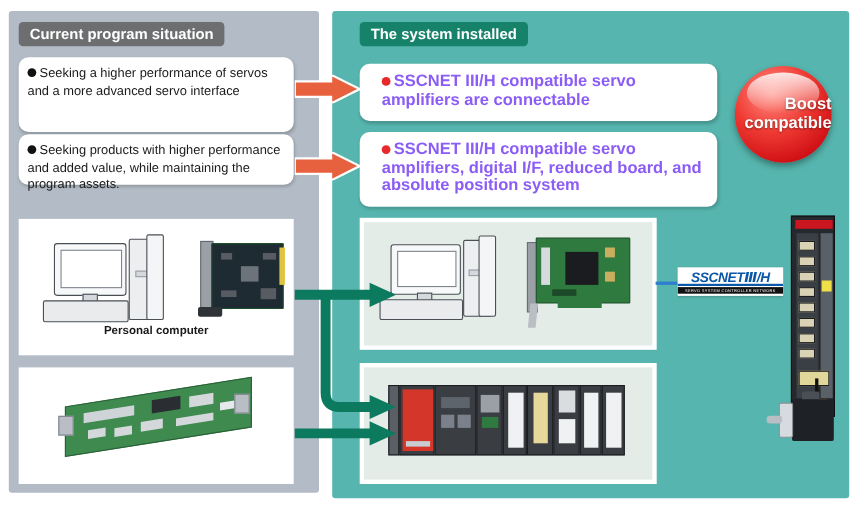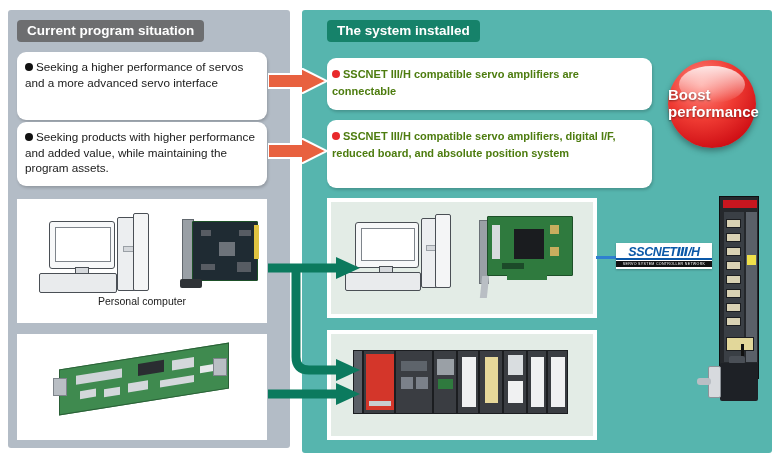"SSCNET III/H compatible servo amplifiers" .card-r1 .card-txt,.card-r2 .card-txt { color: #4d7c0f -> #8b5cf6; font-size: 11px -> 15px; left: 5px -> 20px }
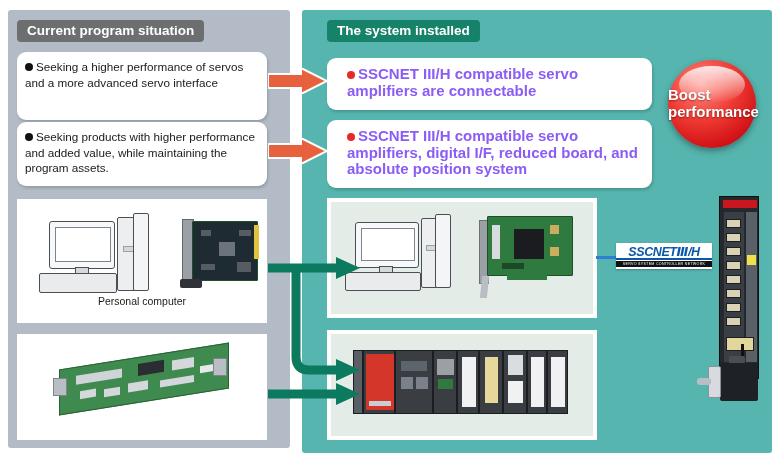"Boost" .boost-txt { text-align: left -> right }
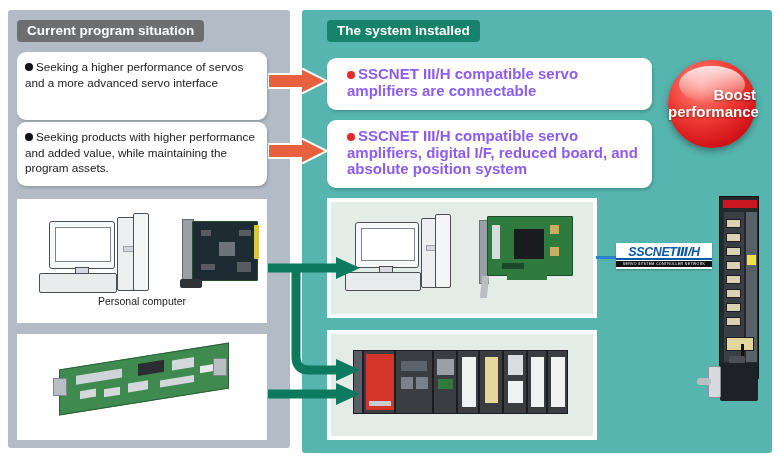"performance" span { text: performance -> compatible }
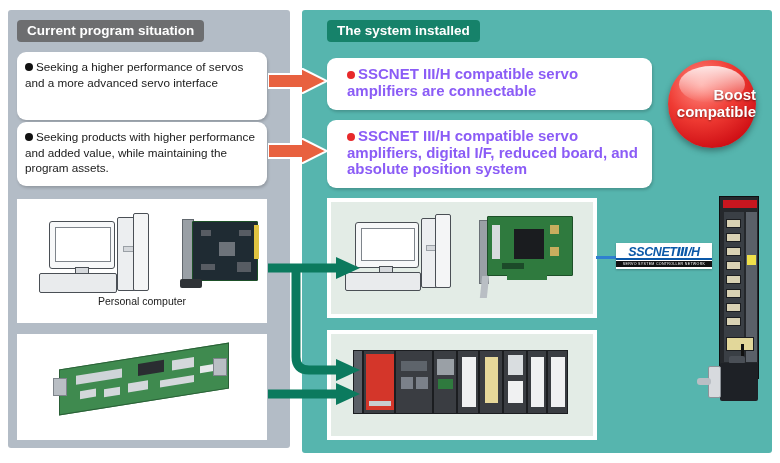"Seeking products with higher performance" .card-l2 { height: 64px -> 46px }
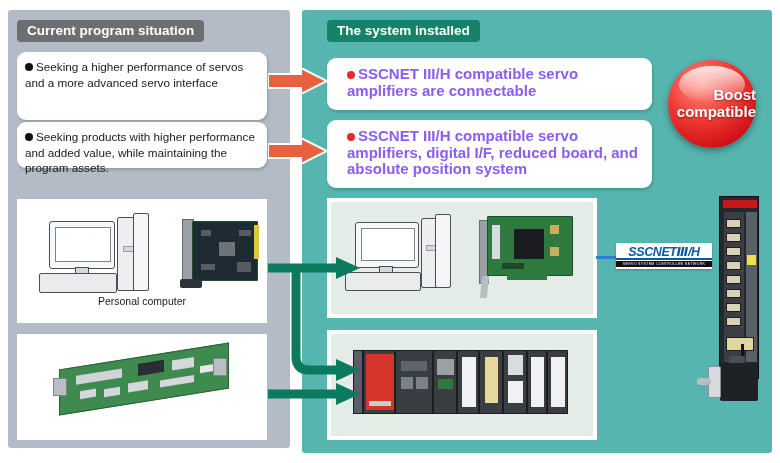"Personal computer" .frame { font-weight: none -> bold }
